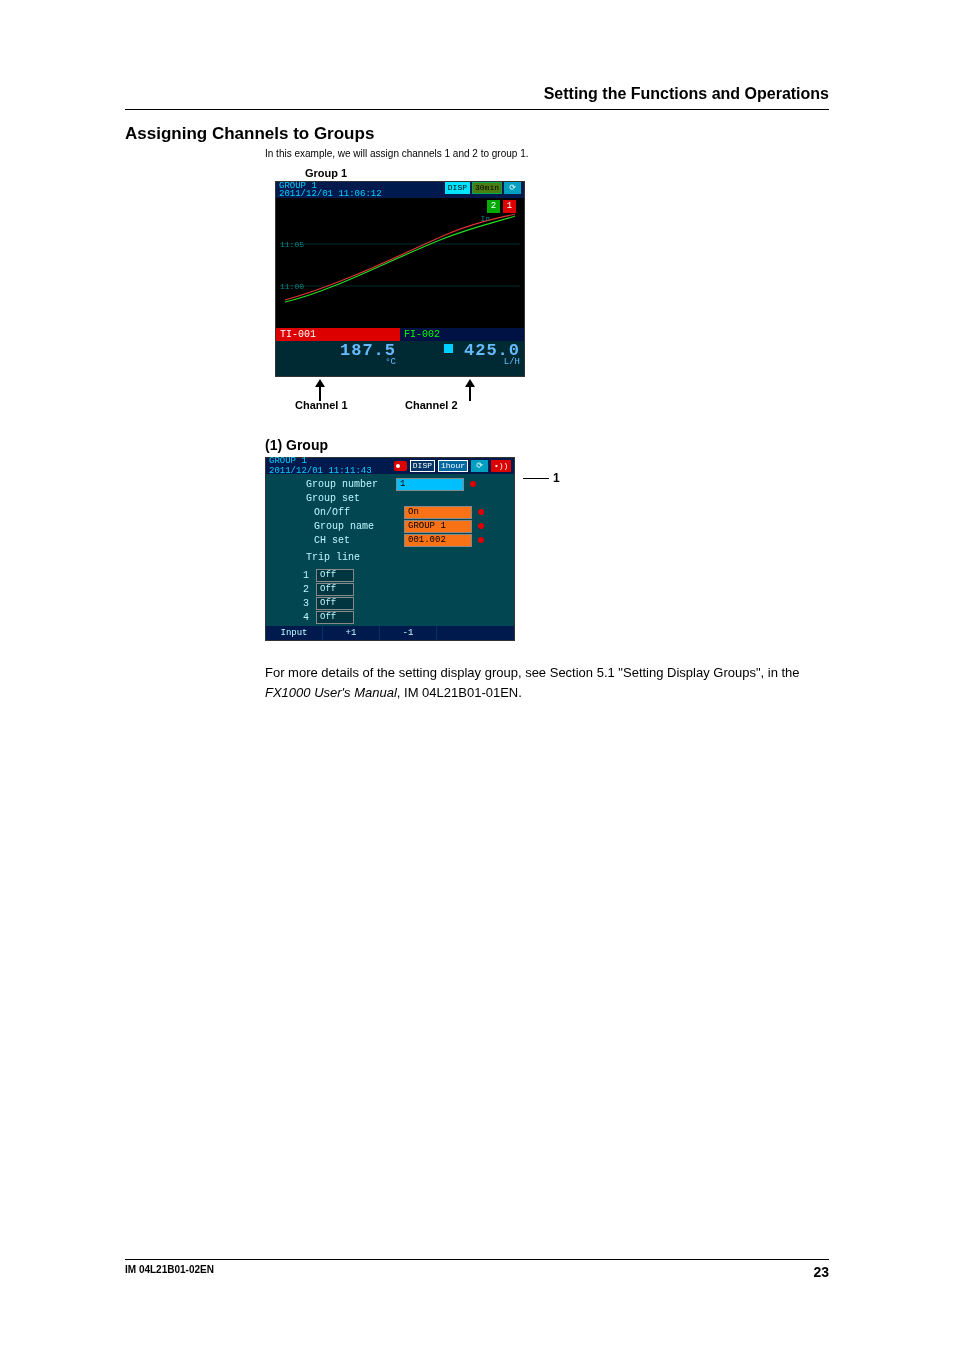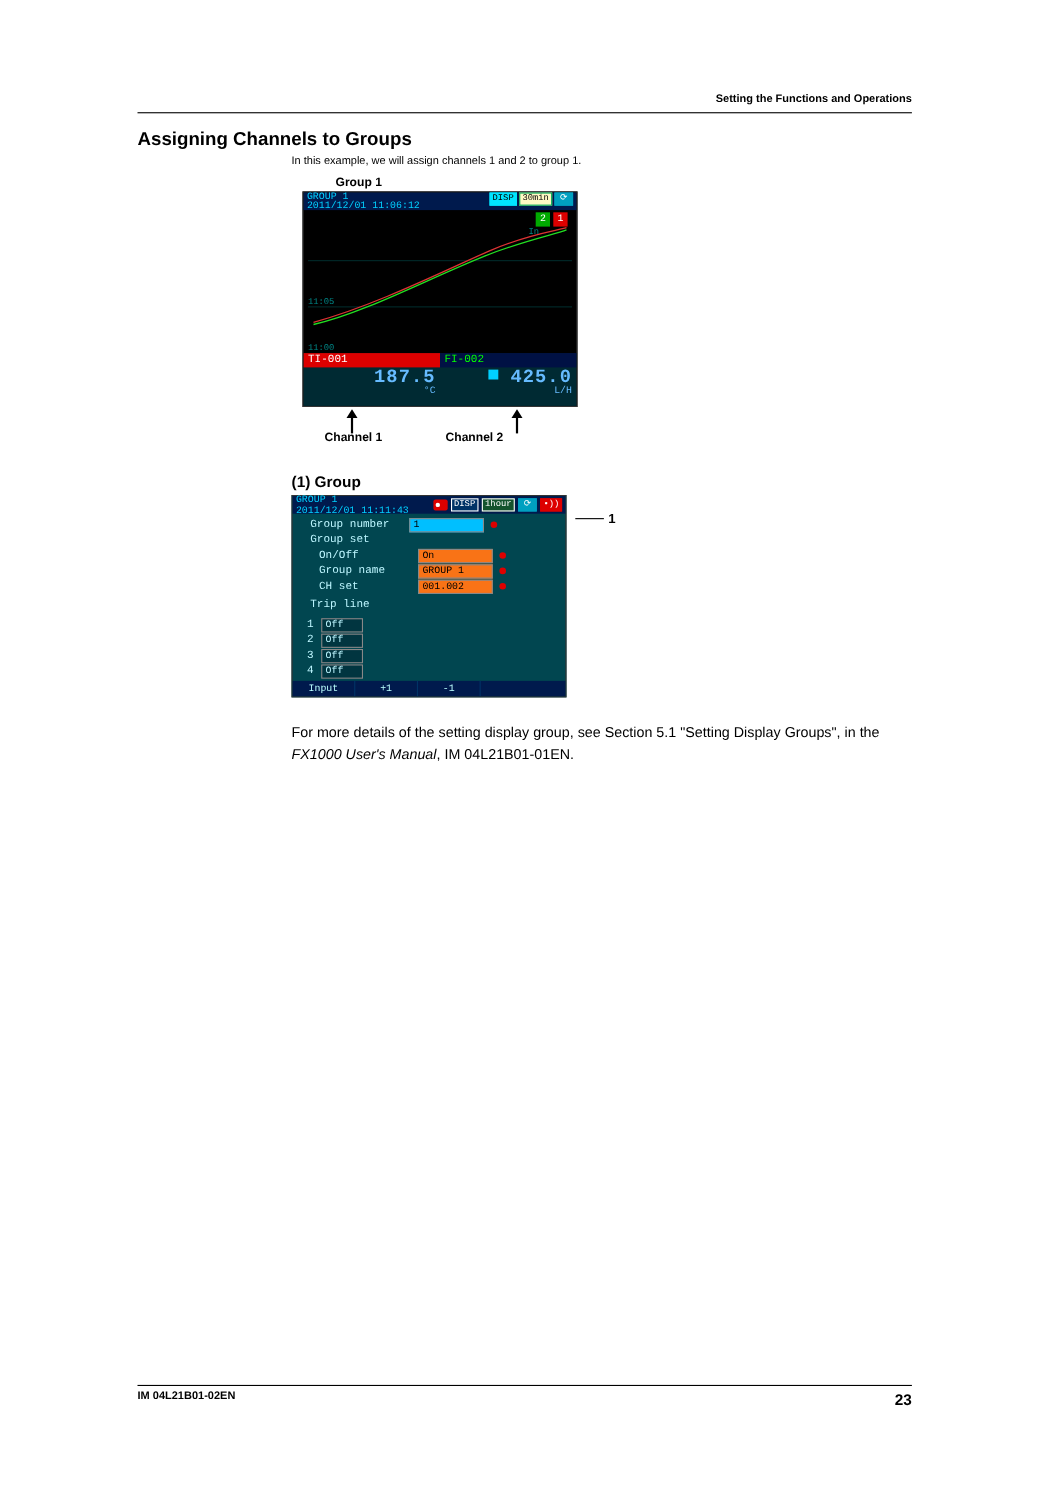"Setting the Functions and Operations" .running-head { font-size: 10px -> 16px }
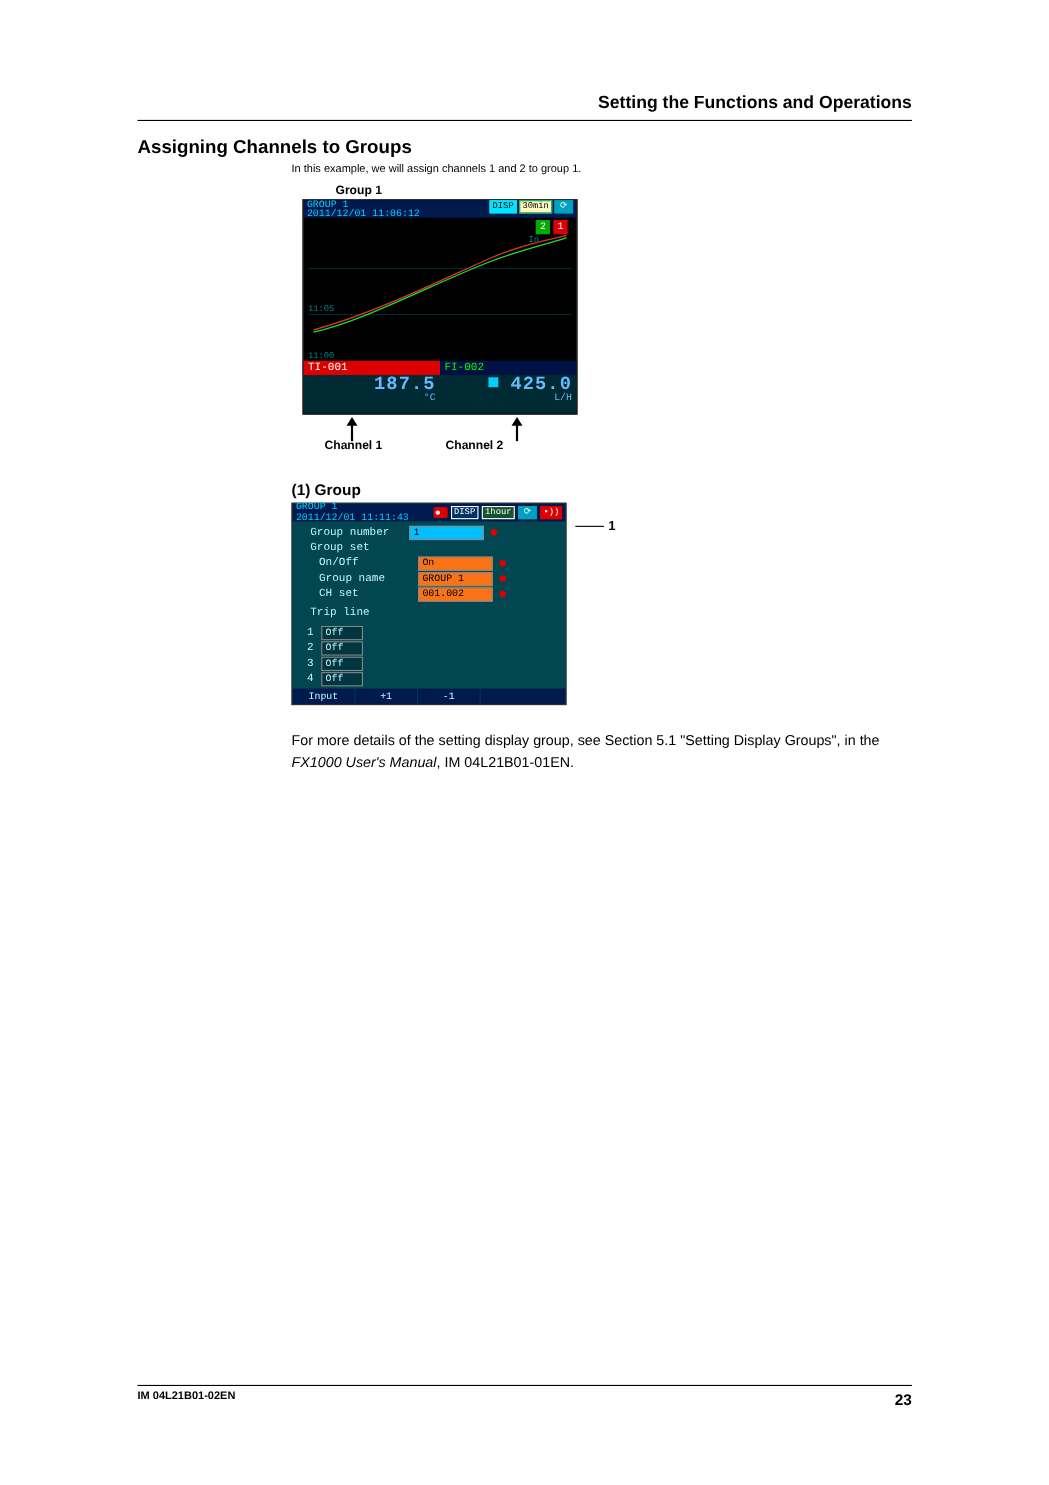"30min" .badge.green { background: #fef9c3 -> #4d7c0f }
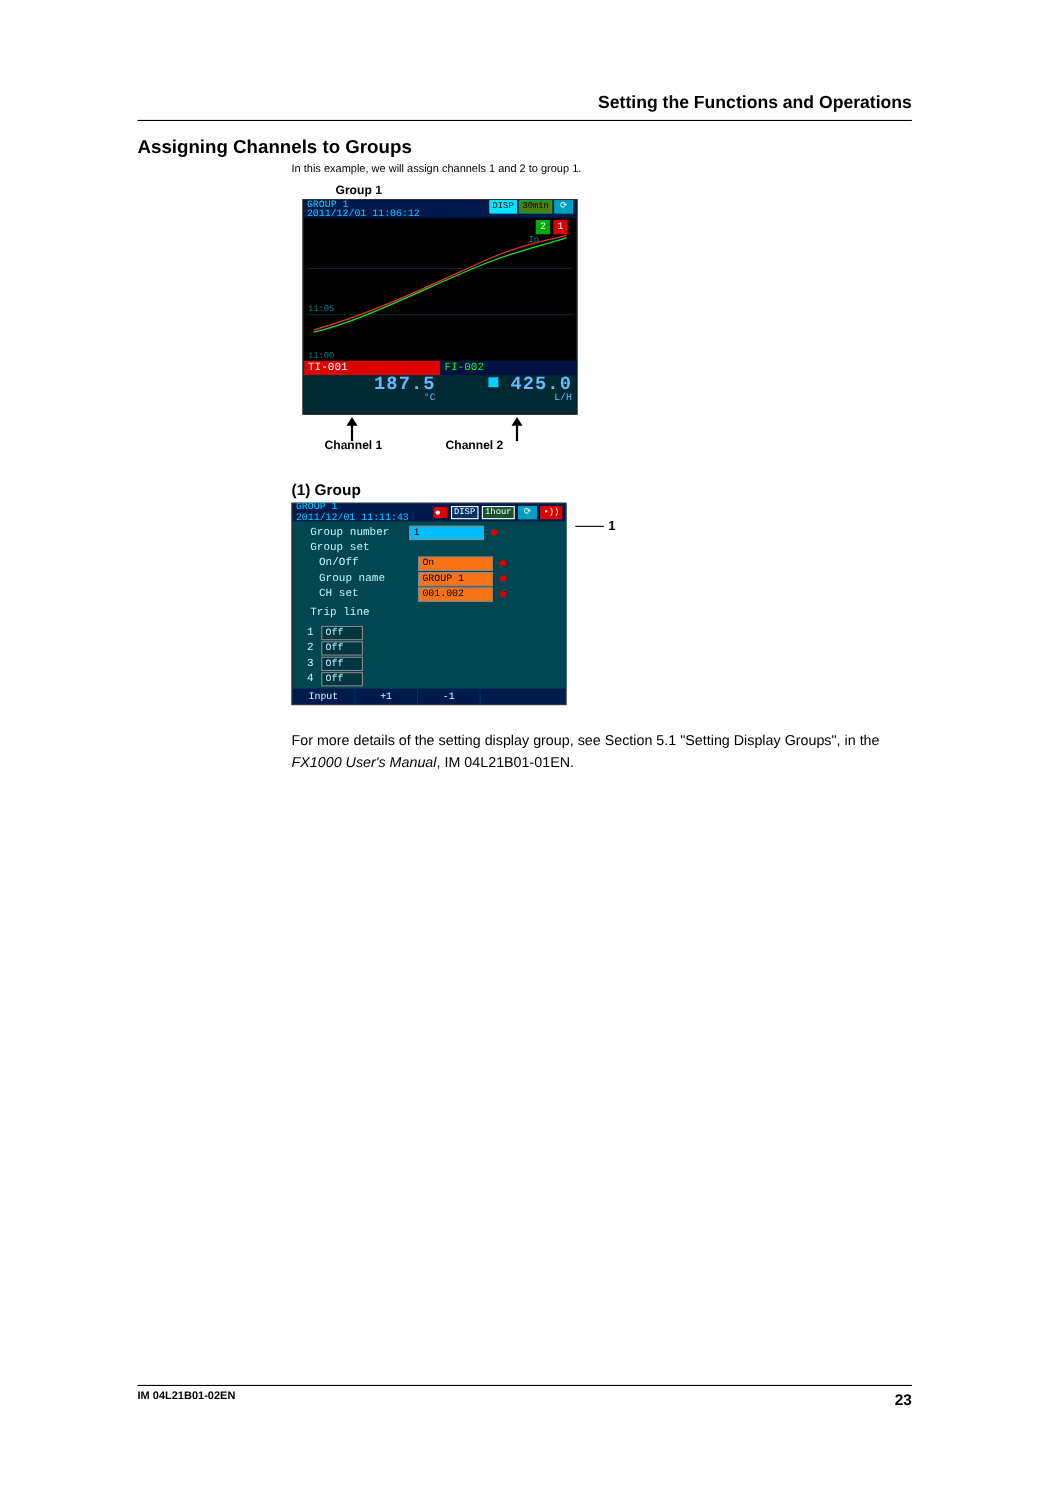"11:05" .trend-tick { margin-top: 37px -> none }
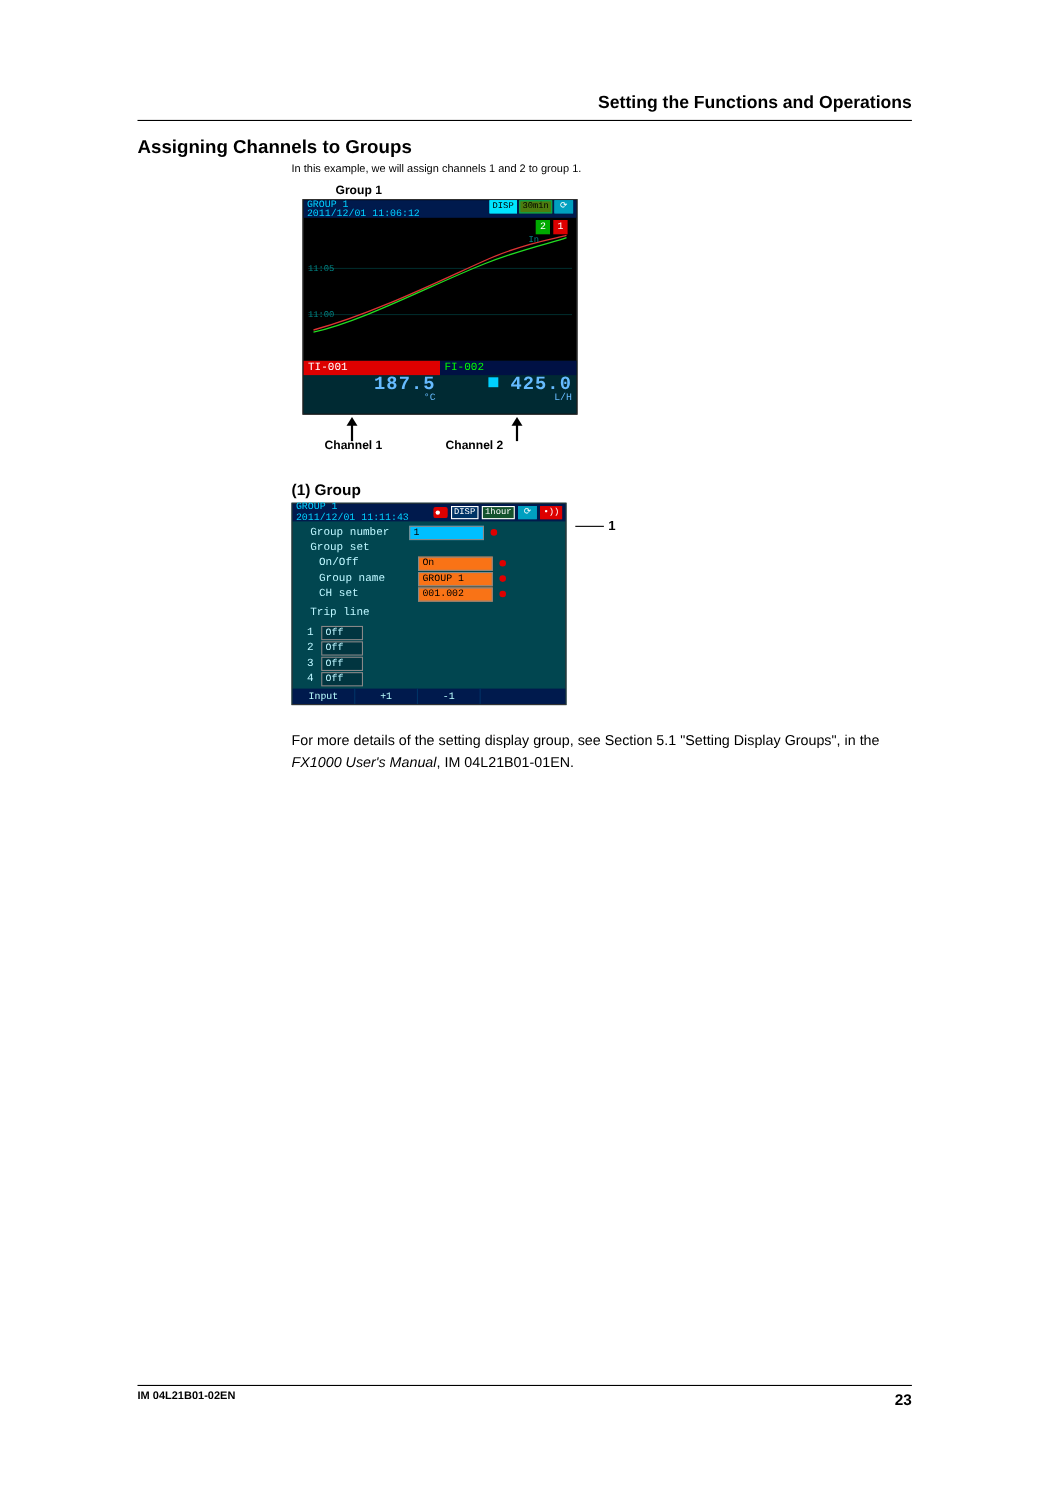"1hour" span.badge { background: #14532d -> #0369a1 }
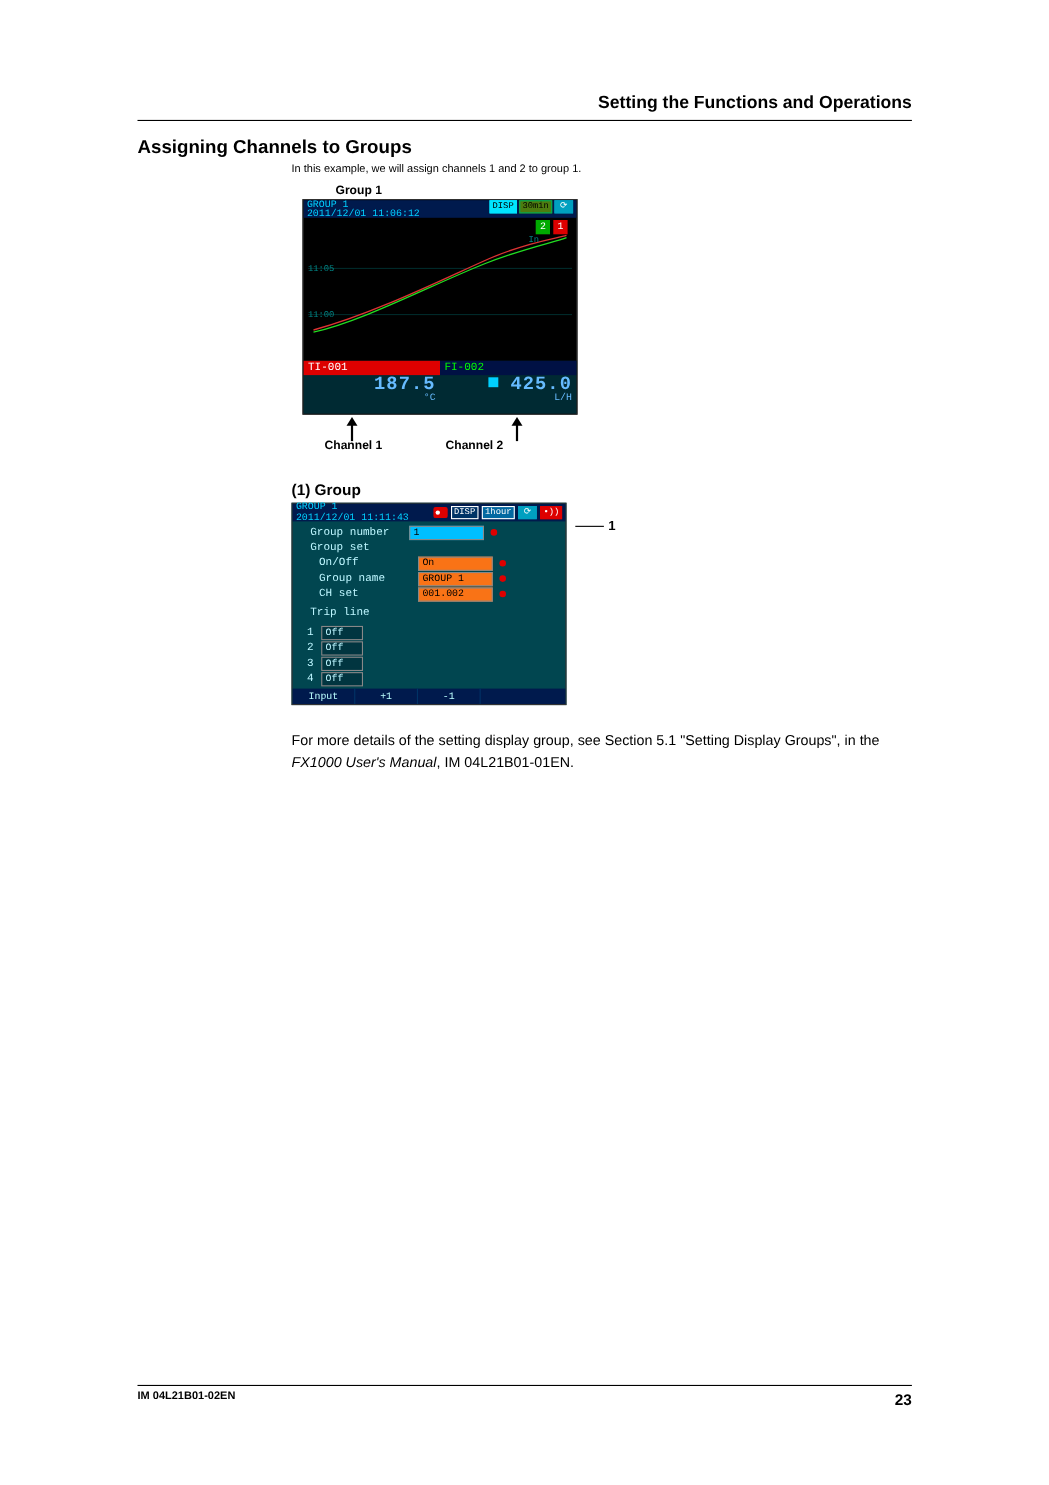"Group number" .set-body { margin-left: none -> 24px }
